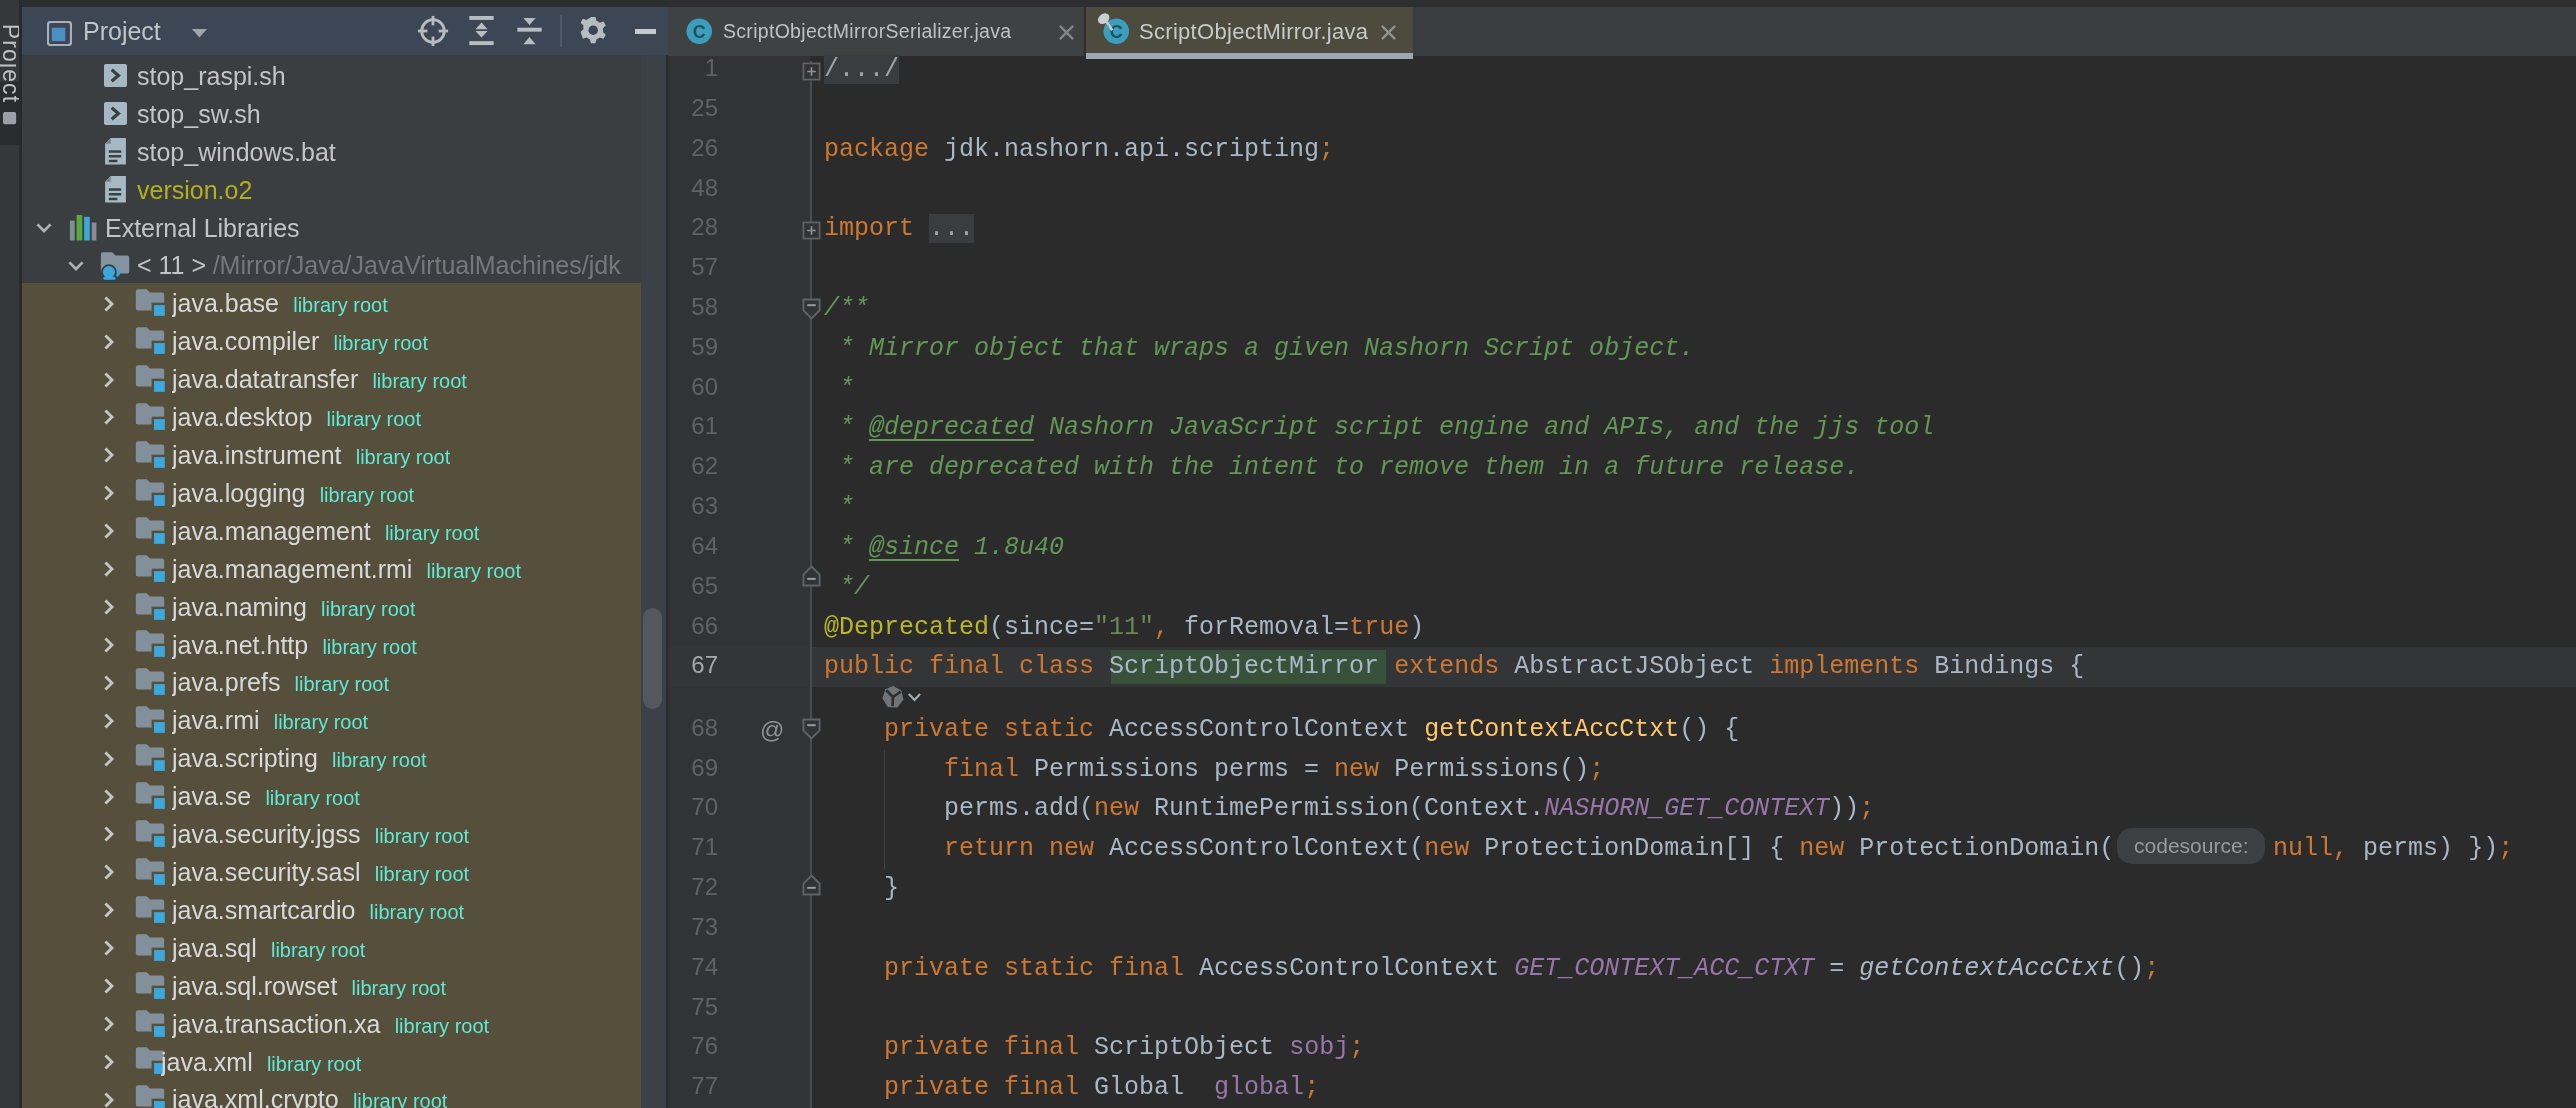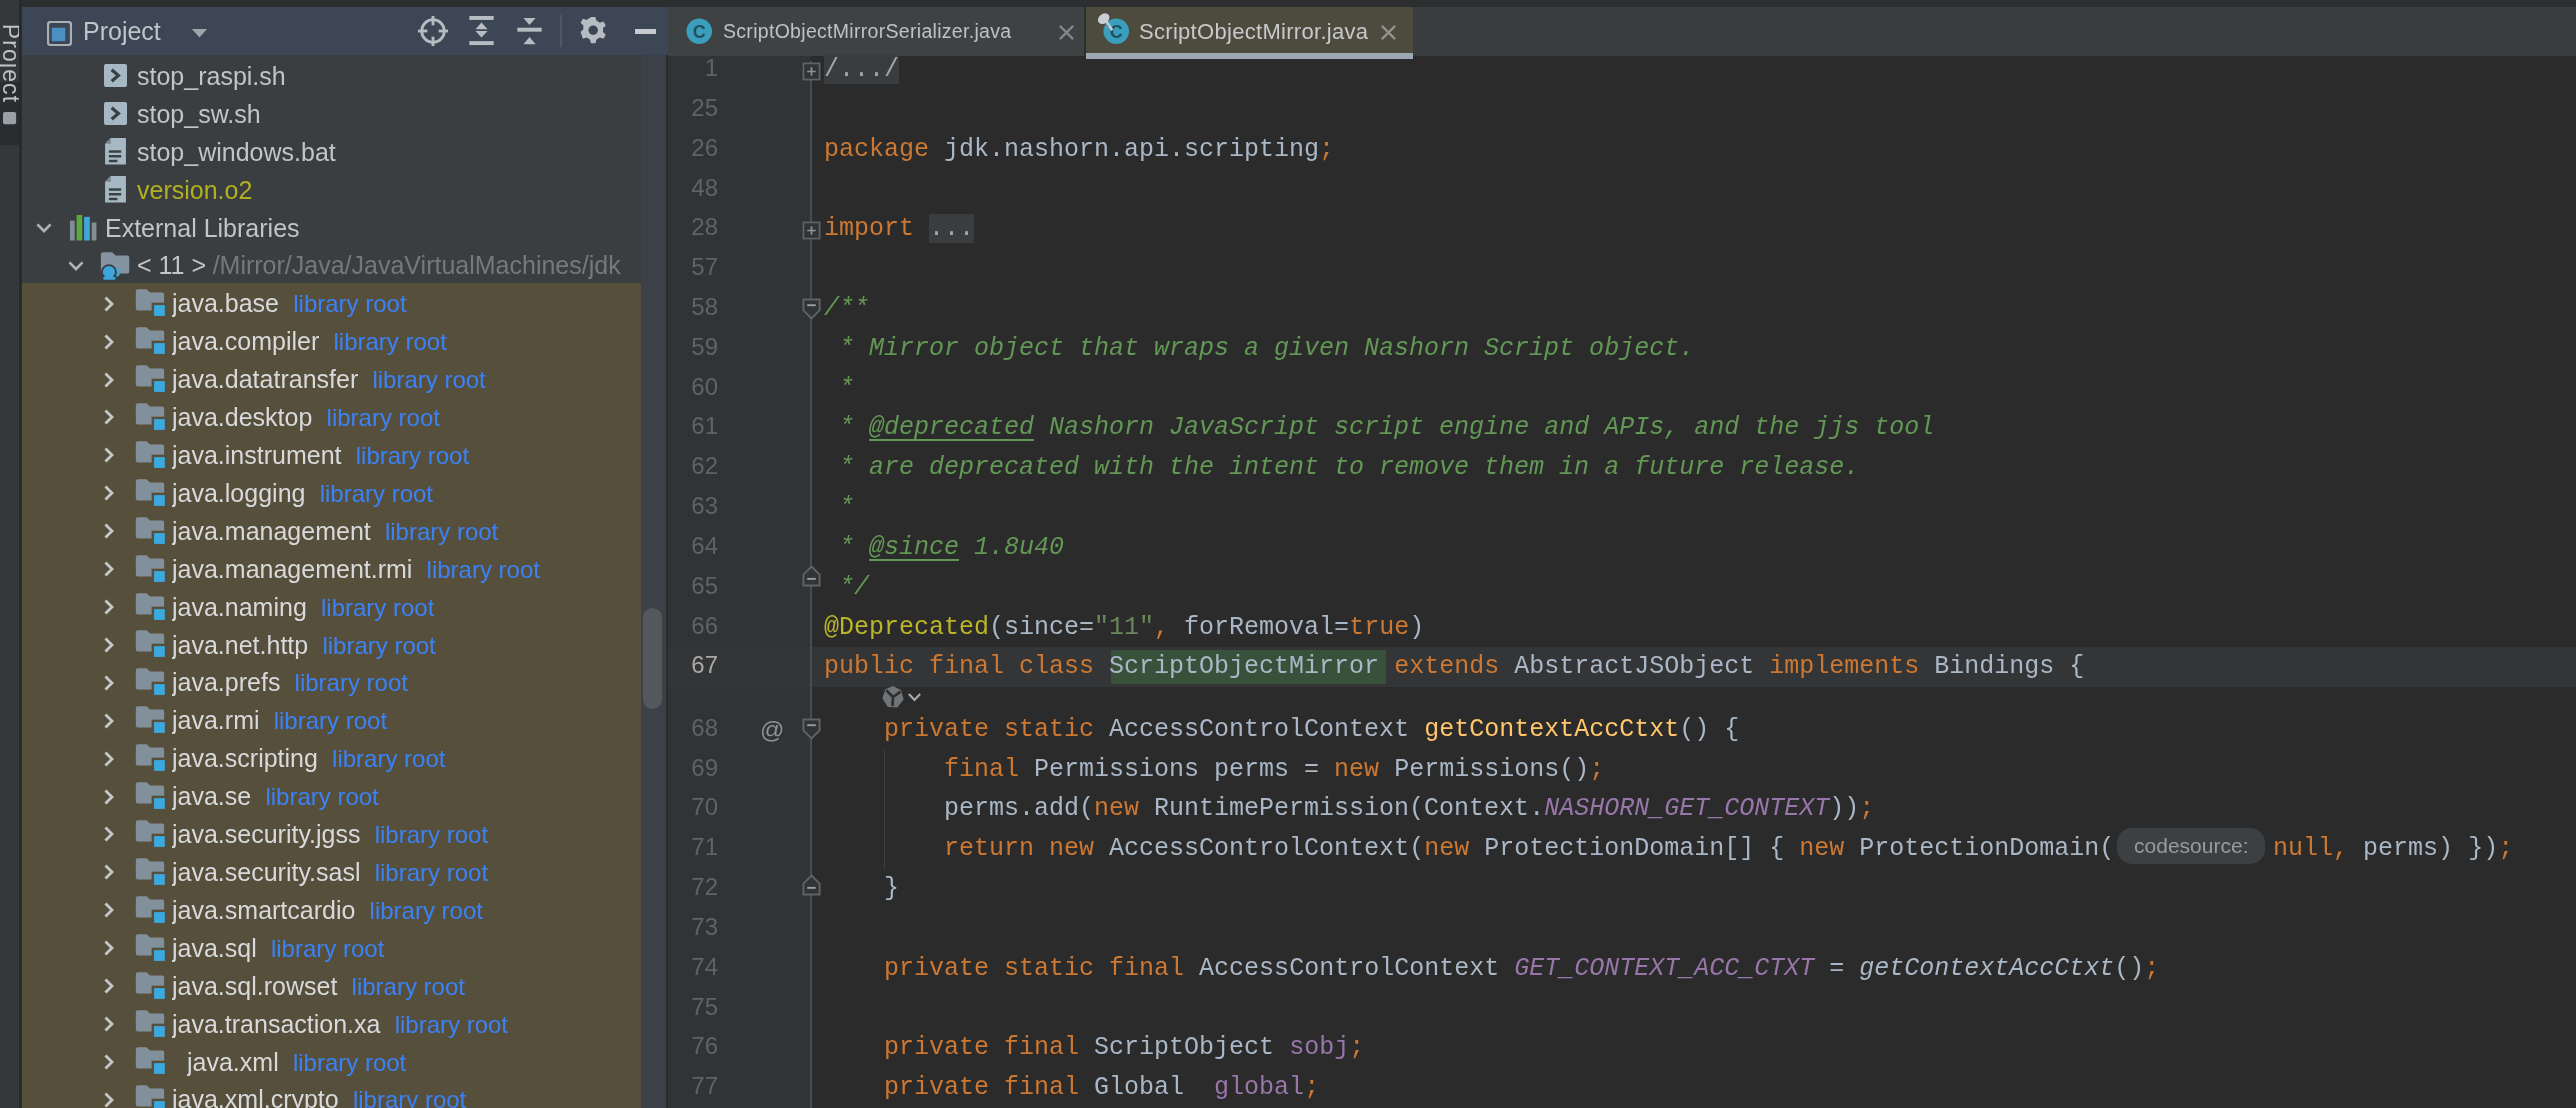"library root" .sfx { color: #3b82f6 -> #5eead4; font-size: 24px -> 20px }
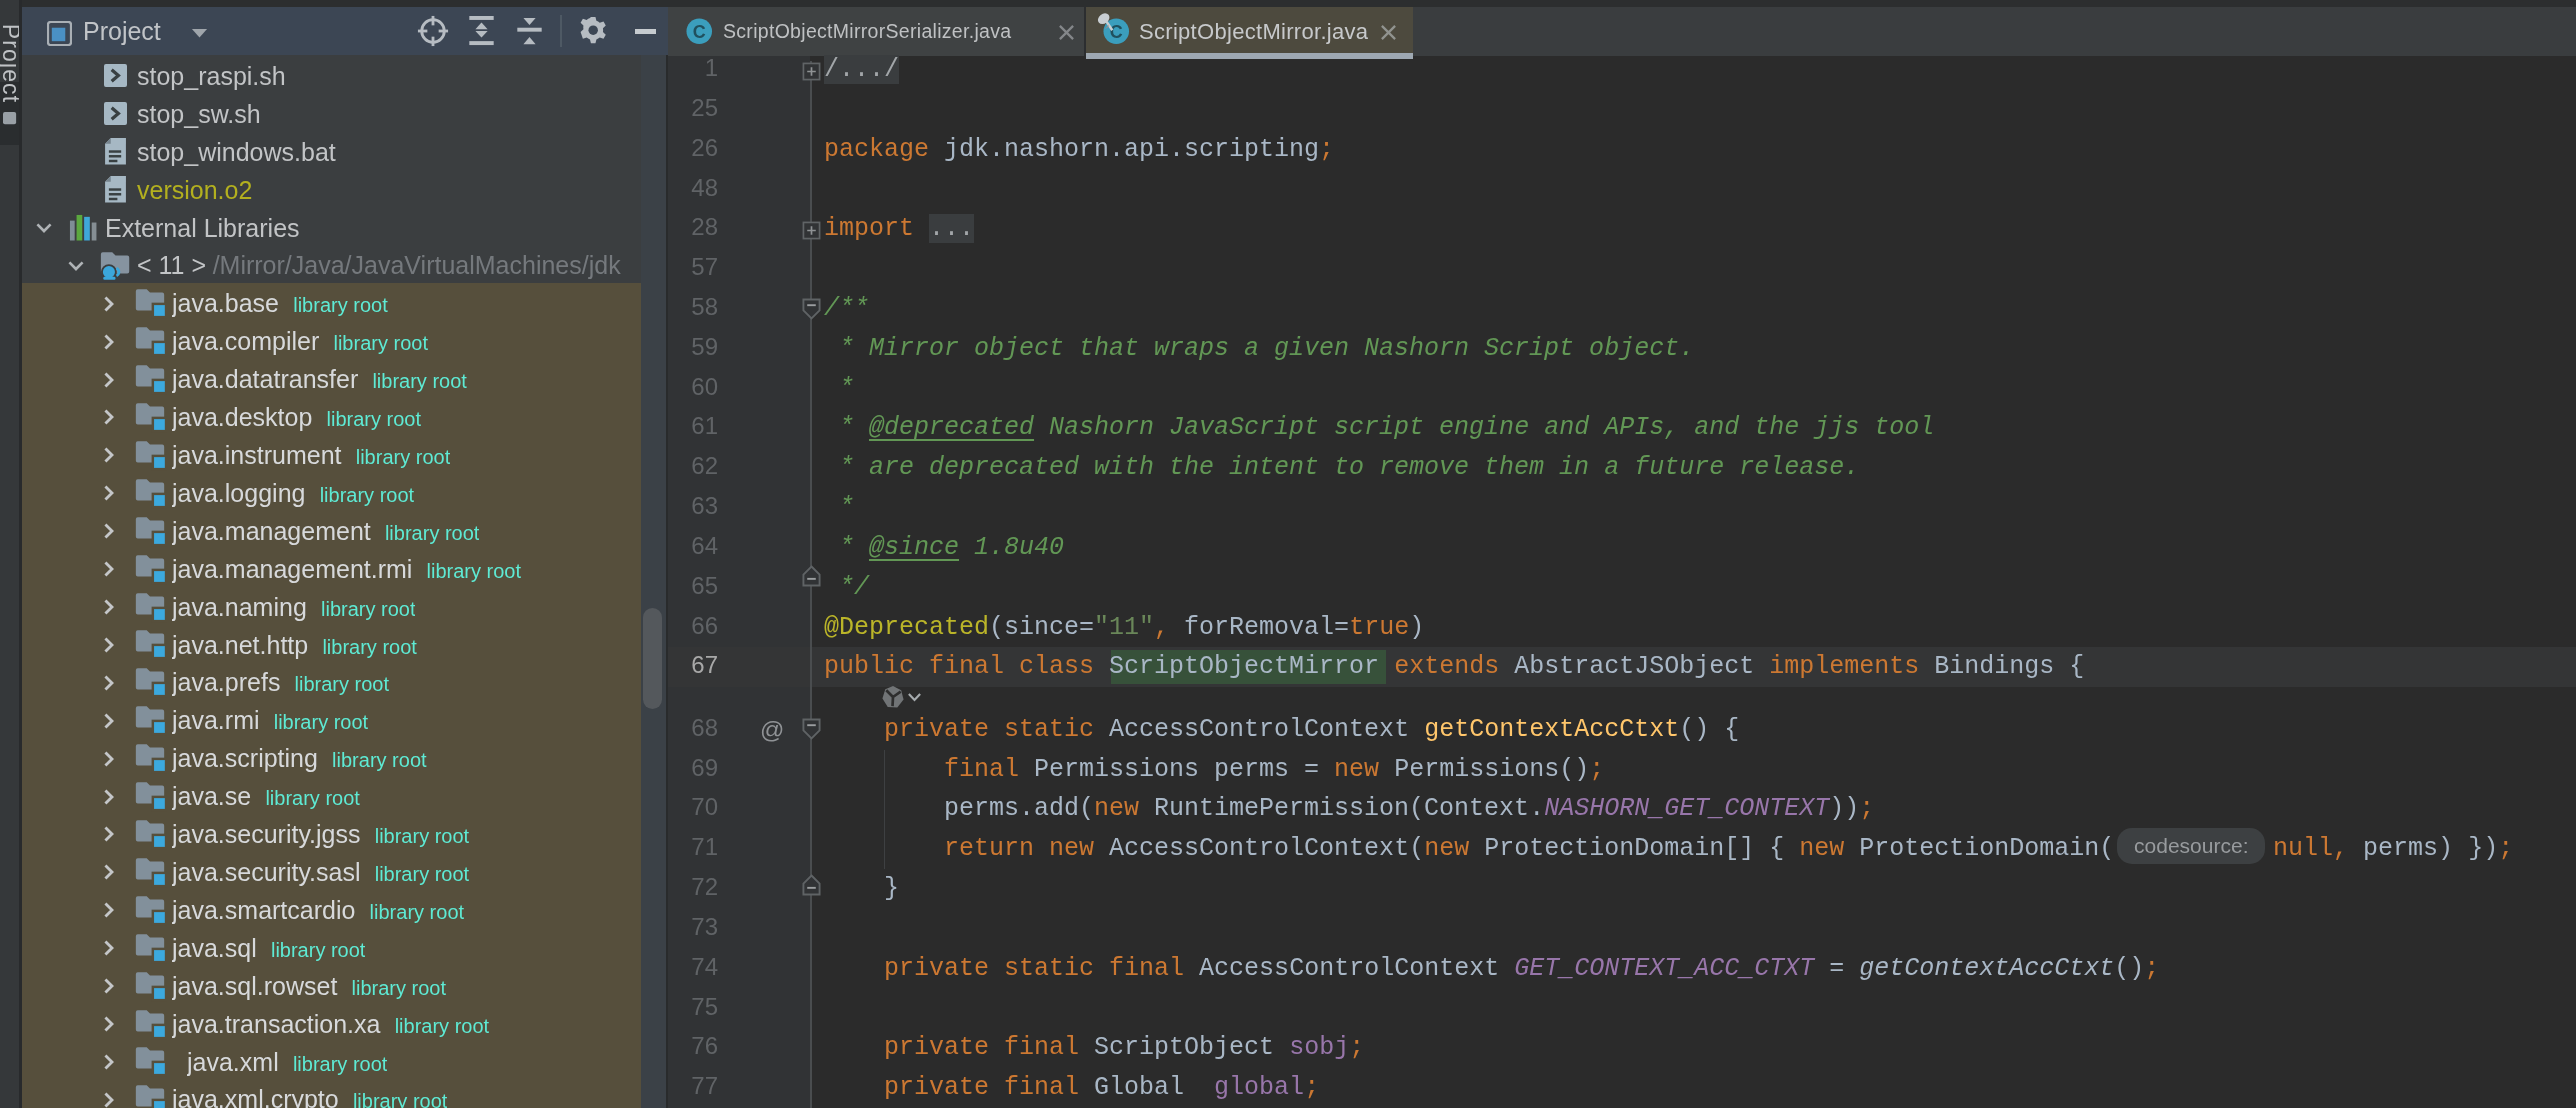"java.xml library root" div.trow { left: 187px -> 161px }
